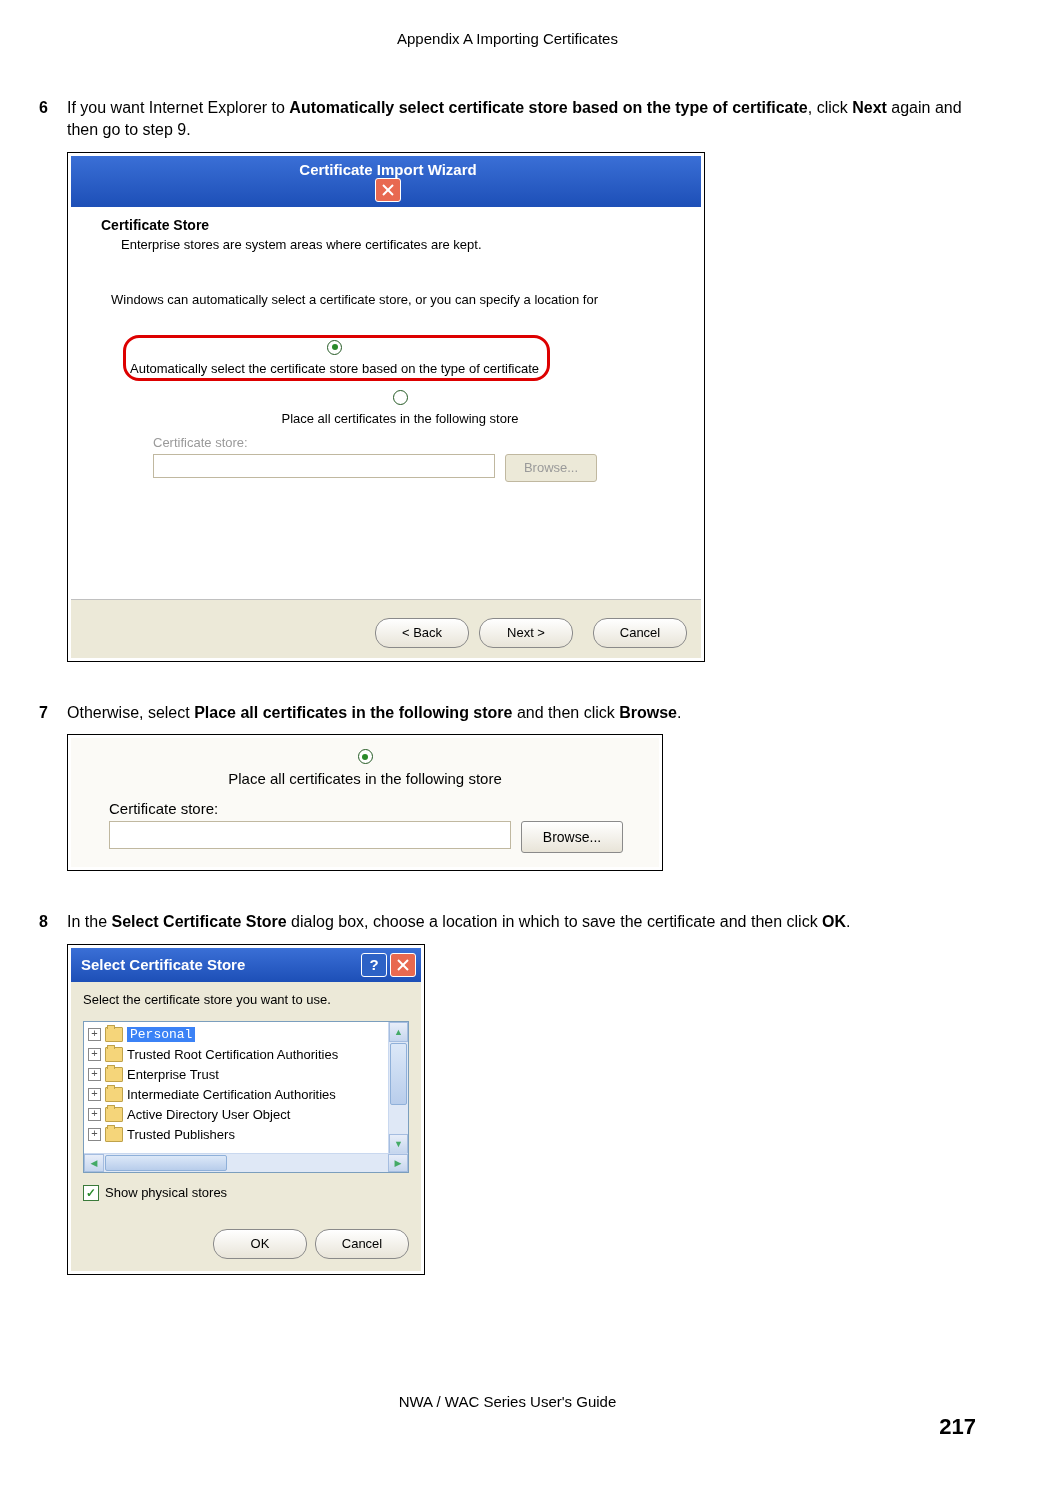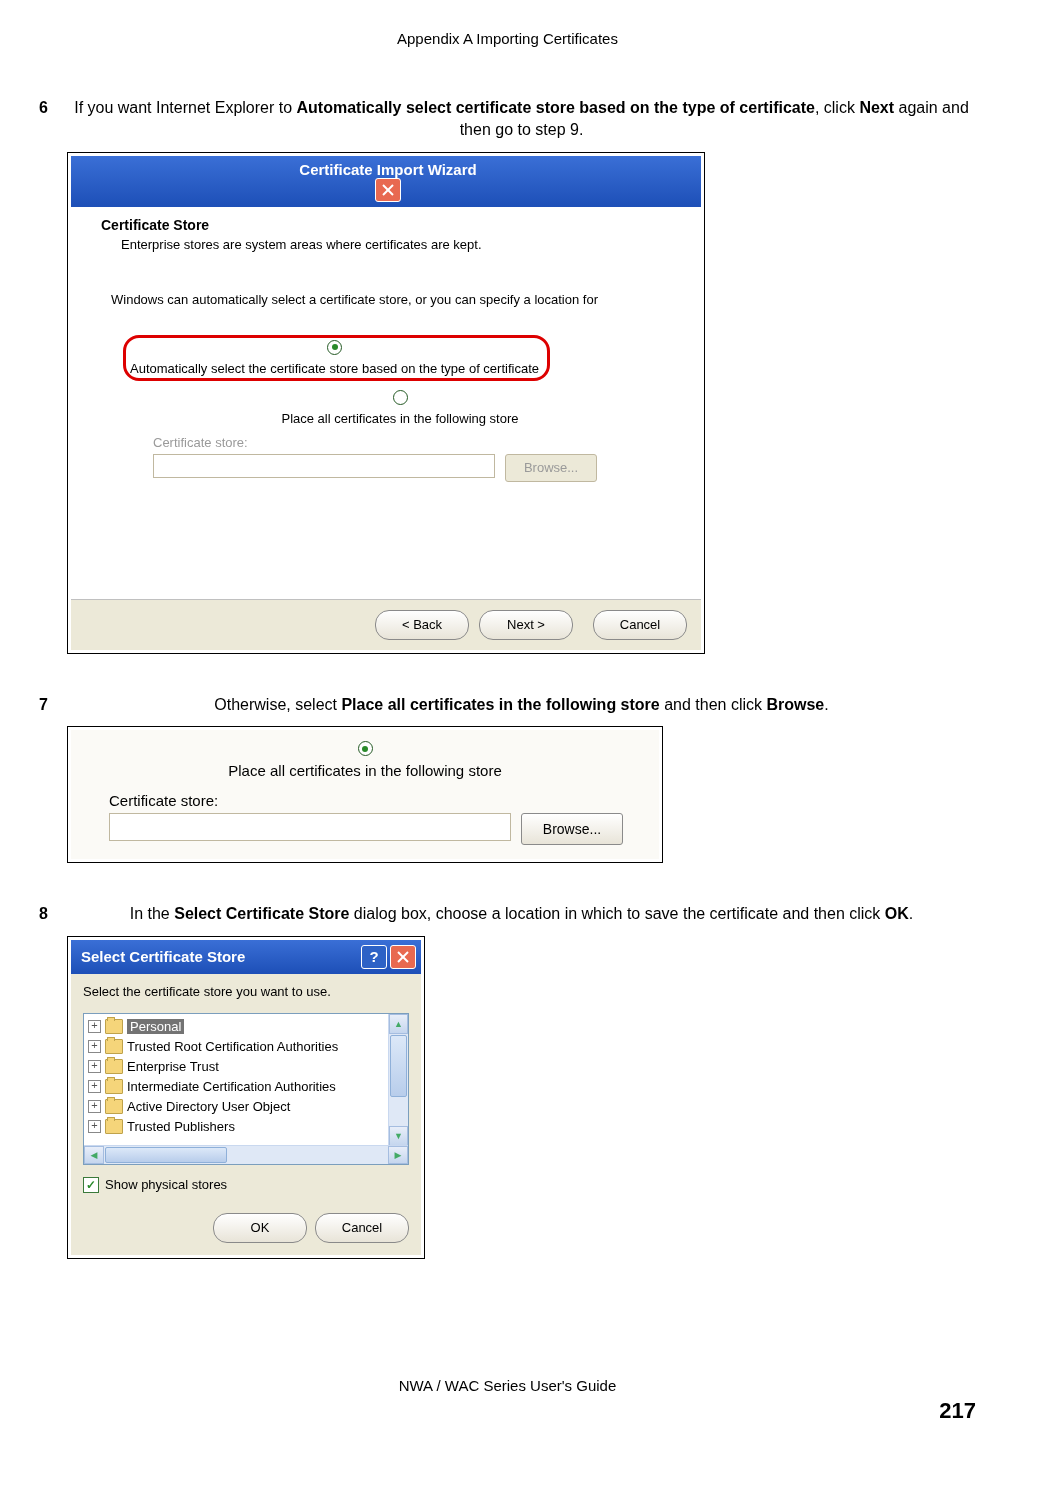"If you want Internet Explorer" .step-text { text-align: center -> none }
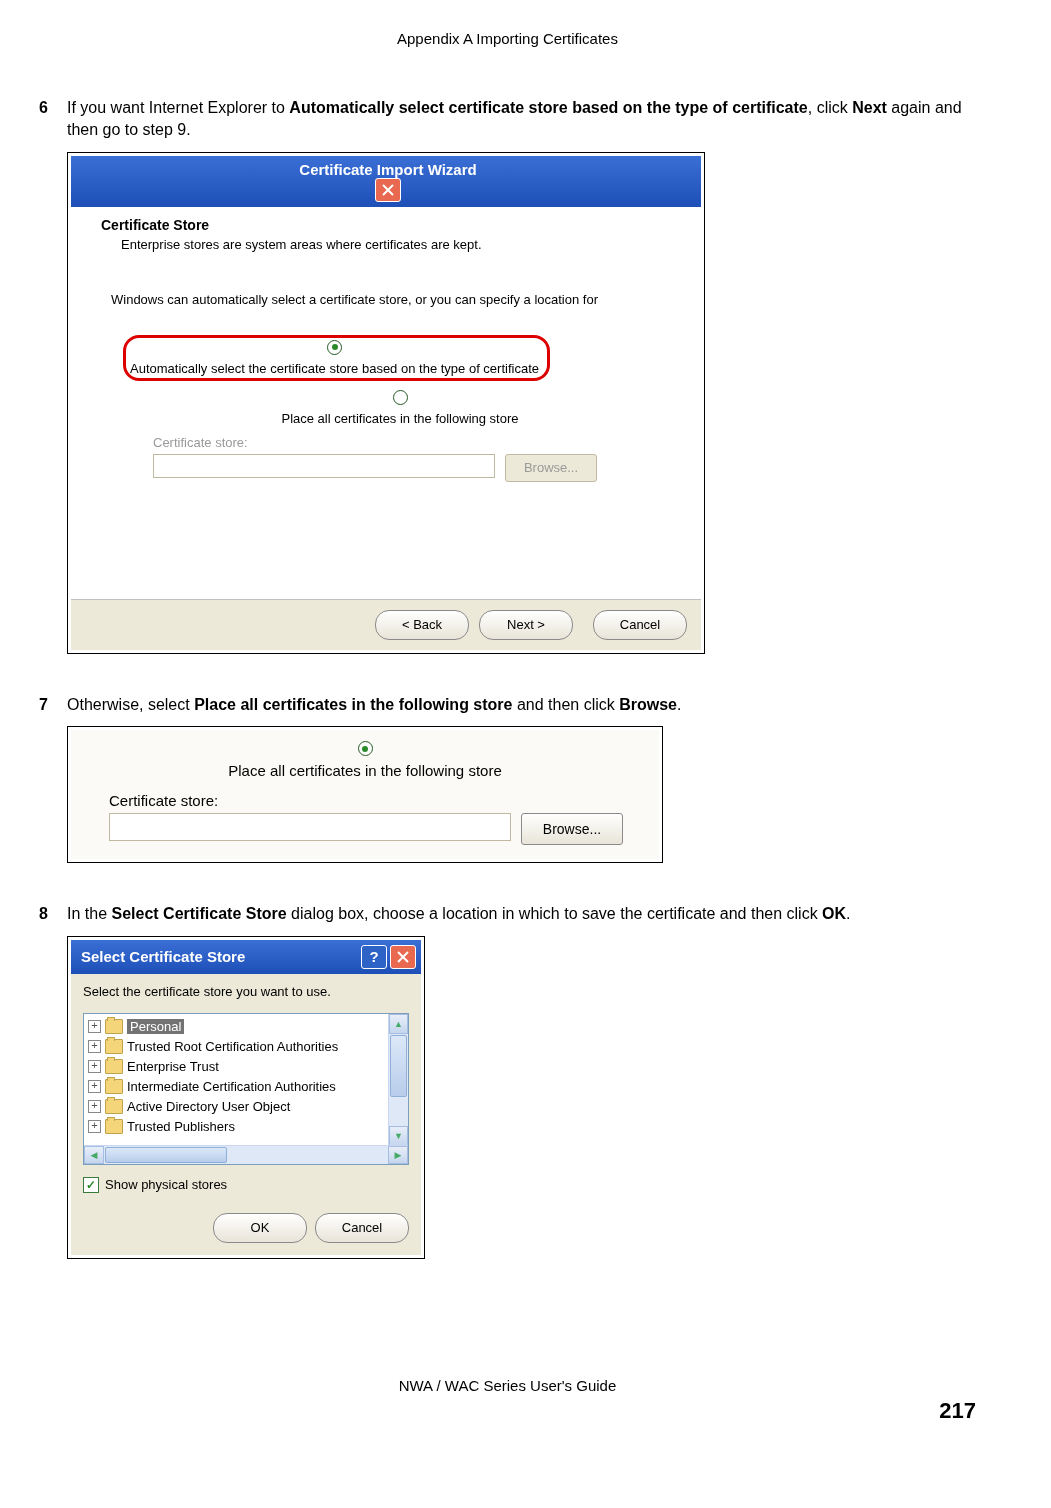"< Back" .wbtn { margin-top: none -> 8px }
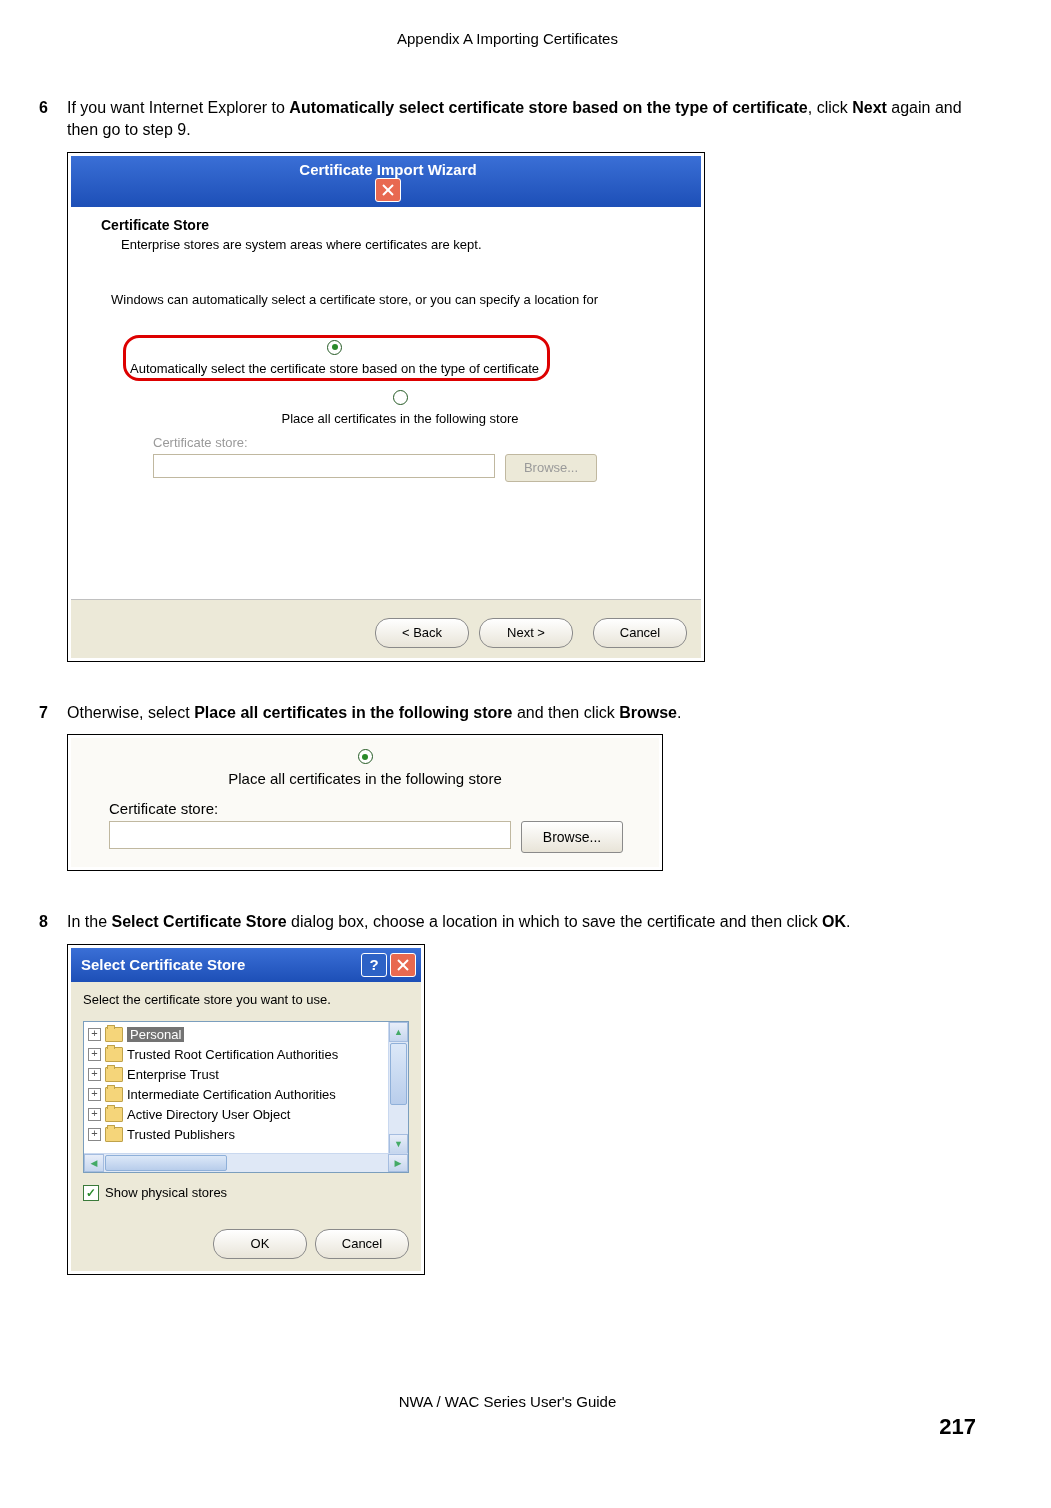"Personal" .tree-row.sel .tlabel { background: #737373 -> #3b82f6; font-family: none -> Liberation Mono, monospace }
